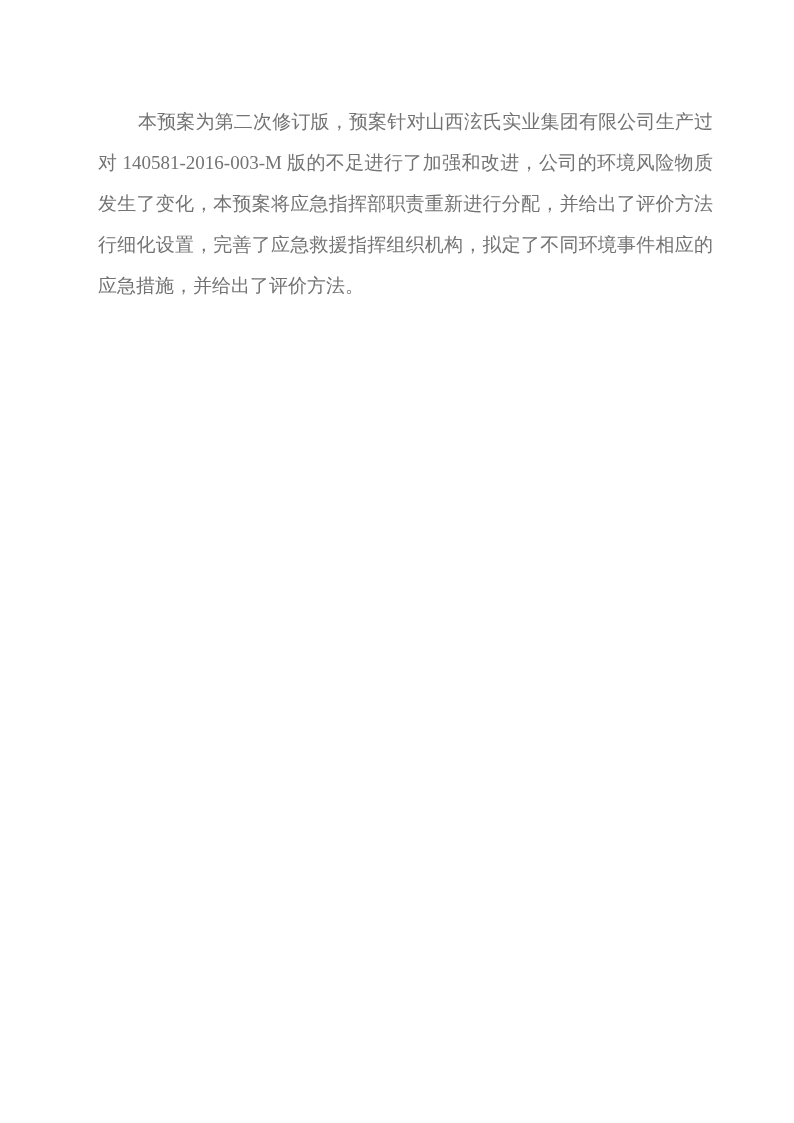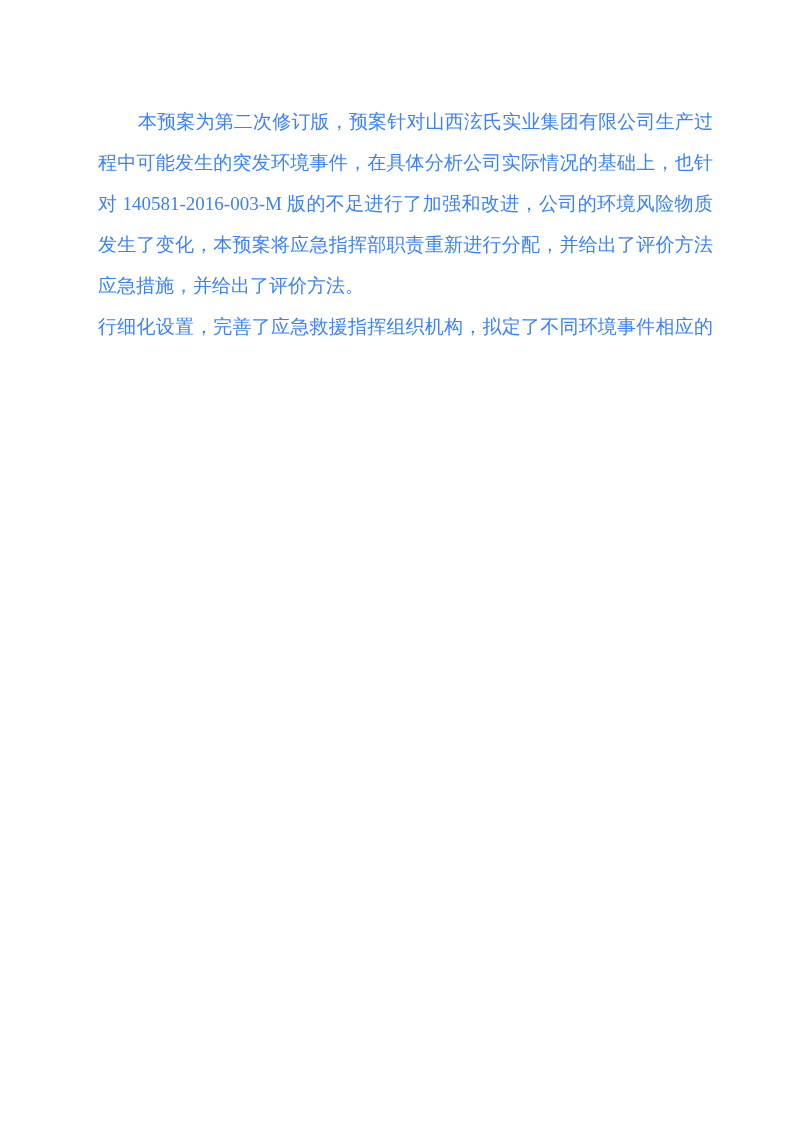"本预案为第二次修订版，预案针对山西泫氏实业集团有限公司生产过" .paragraph { color: #3b82f6 -> #737373 }
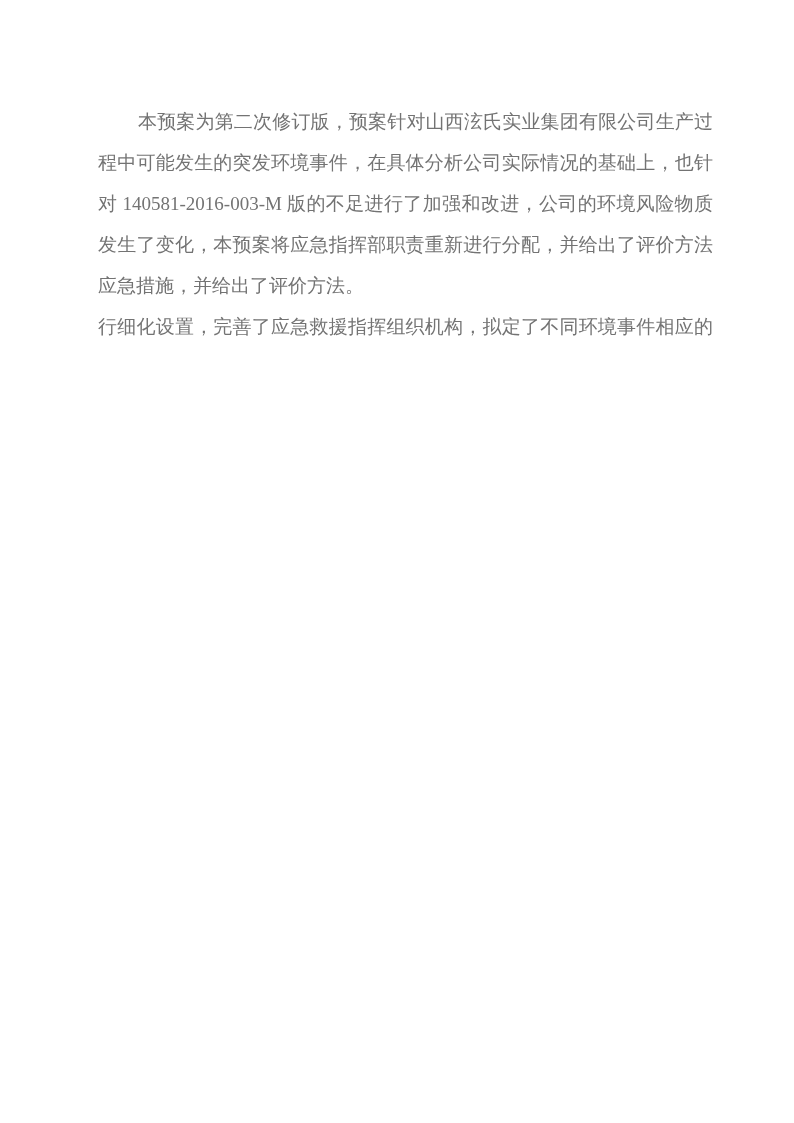"程中可能发生的突发环境事件，在具体分析公司实际情况的基础上，也针" div.line { html: <div>程中可能发生的突发环境事件，在具体分析公司实际情况的基础上，也针</div> -> none }
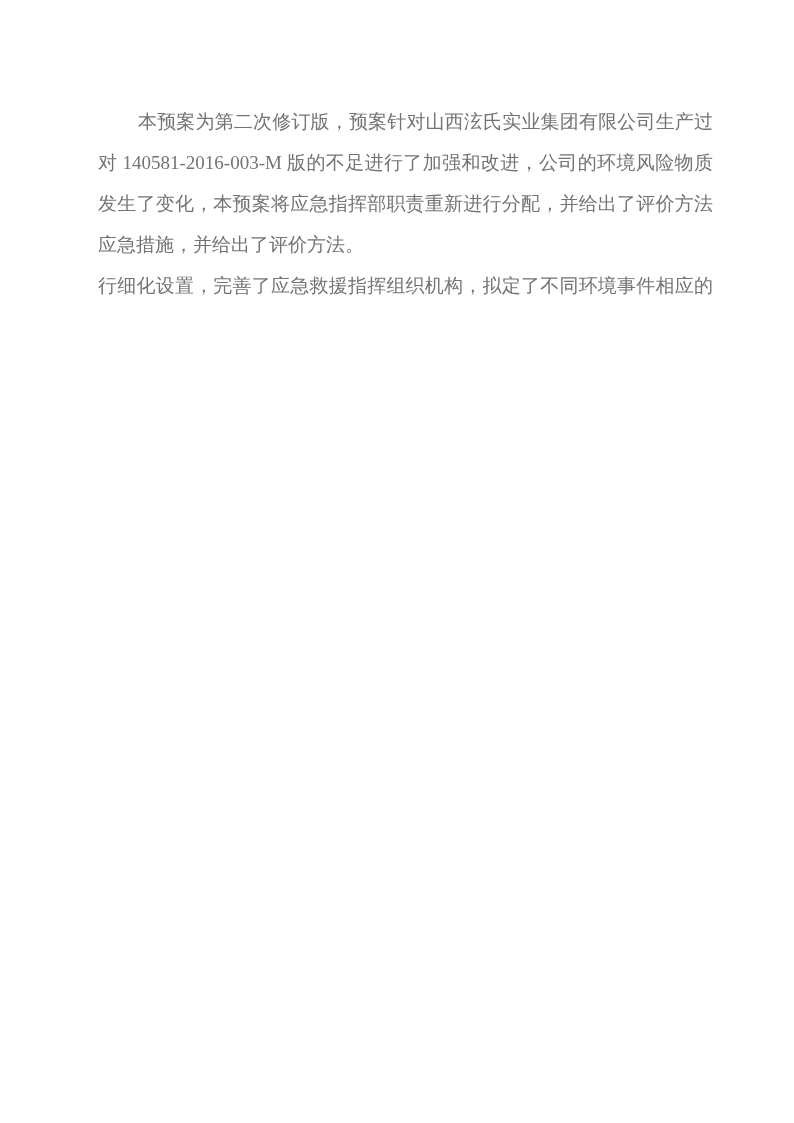"应急措施，并给出了评价方法。" div.line { order: before "行细化设置，完善了应急救援指挥组织机构，拟定了不同环境事件相应的" -> after "行细化设置，完善了应急救援指挥组织机构，拟定了不同环境事件相应的" }
